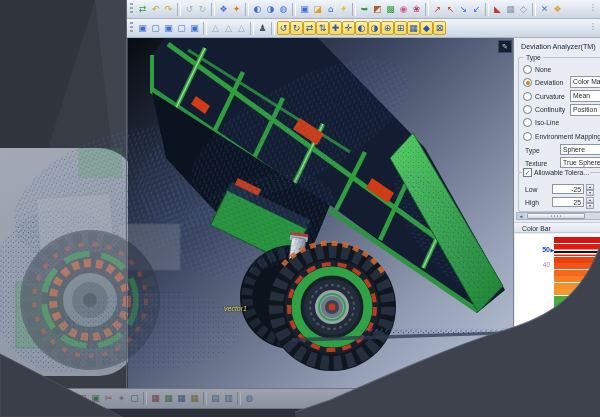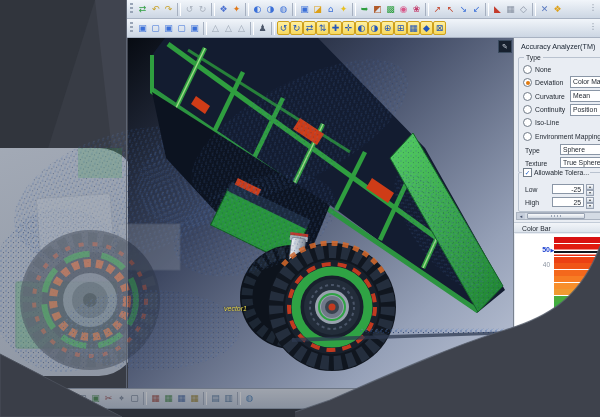"Accuracy Analyzer(TM)" div.ptitle { text: Accuracy -> Deviation }
